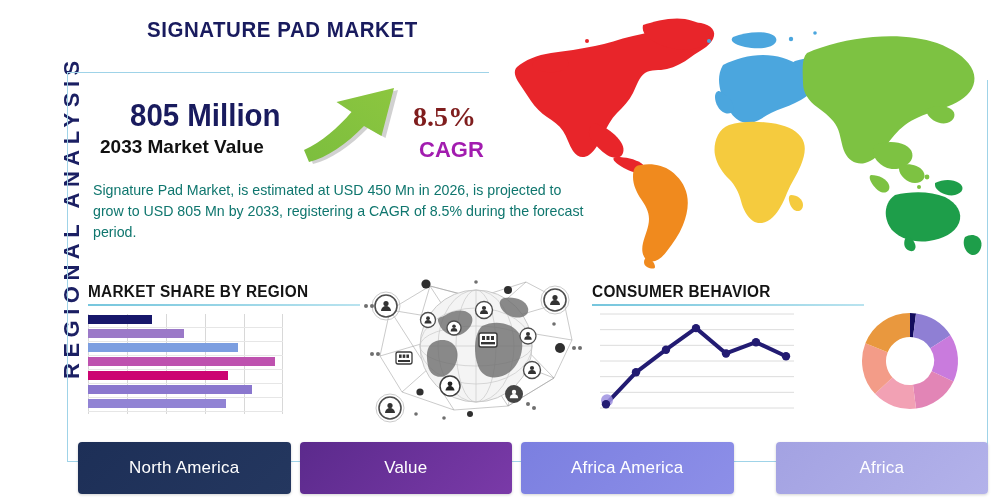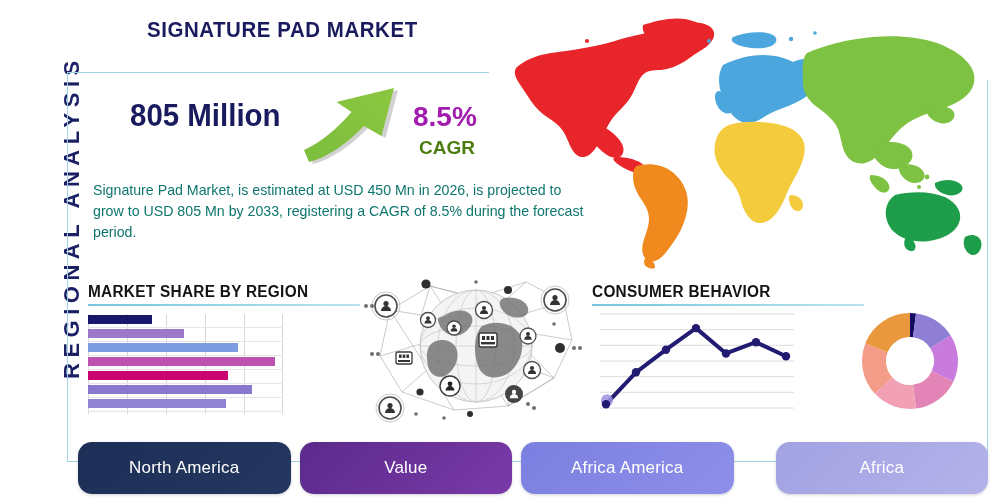"8.5%" .kpi-cagr { color: #a21caf -> #7f1d1d; font-family: Liberation Sans, sans-serif -> Liberation Serif, serif }
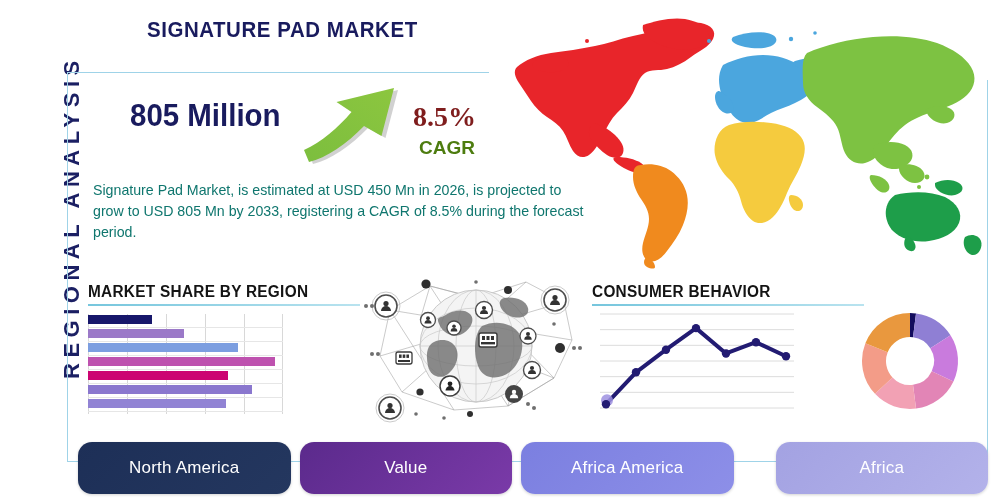"2033 Market Value" div.kpi-caption { html: none -> <div>2033 Market Value</div> }
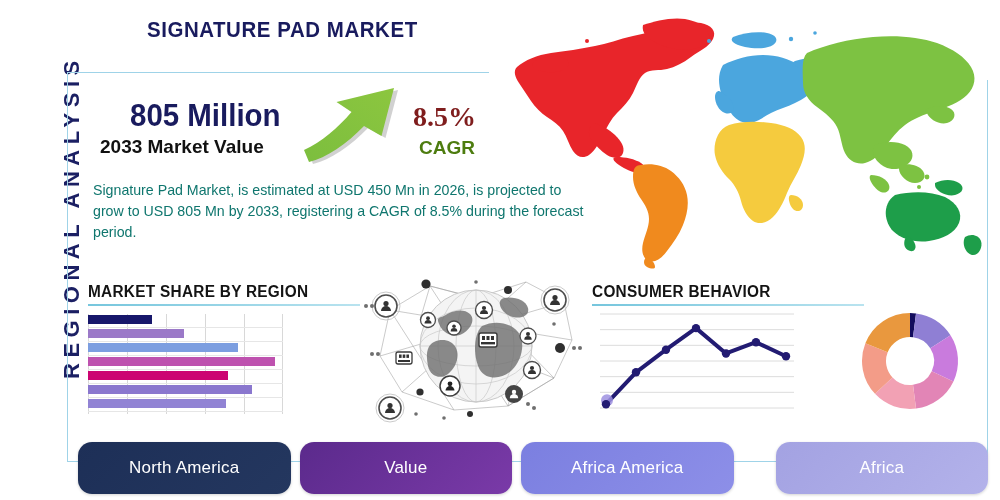"CAGR" .kpi-cagr-caption { color: #4d7c0f -> #a21caf; font-size: 19px -> 22px }
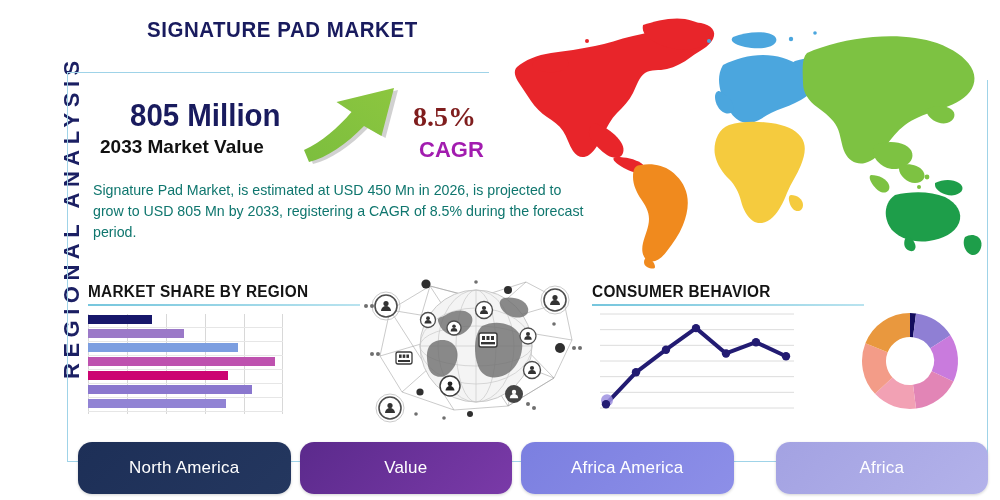"North America" .tab { border-radius: 14px -> 4px }
